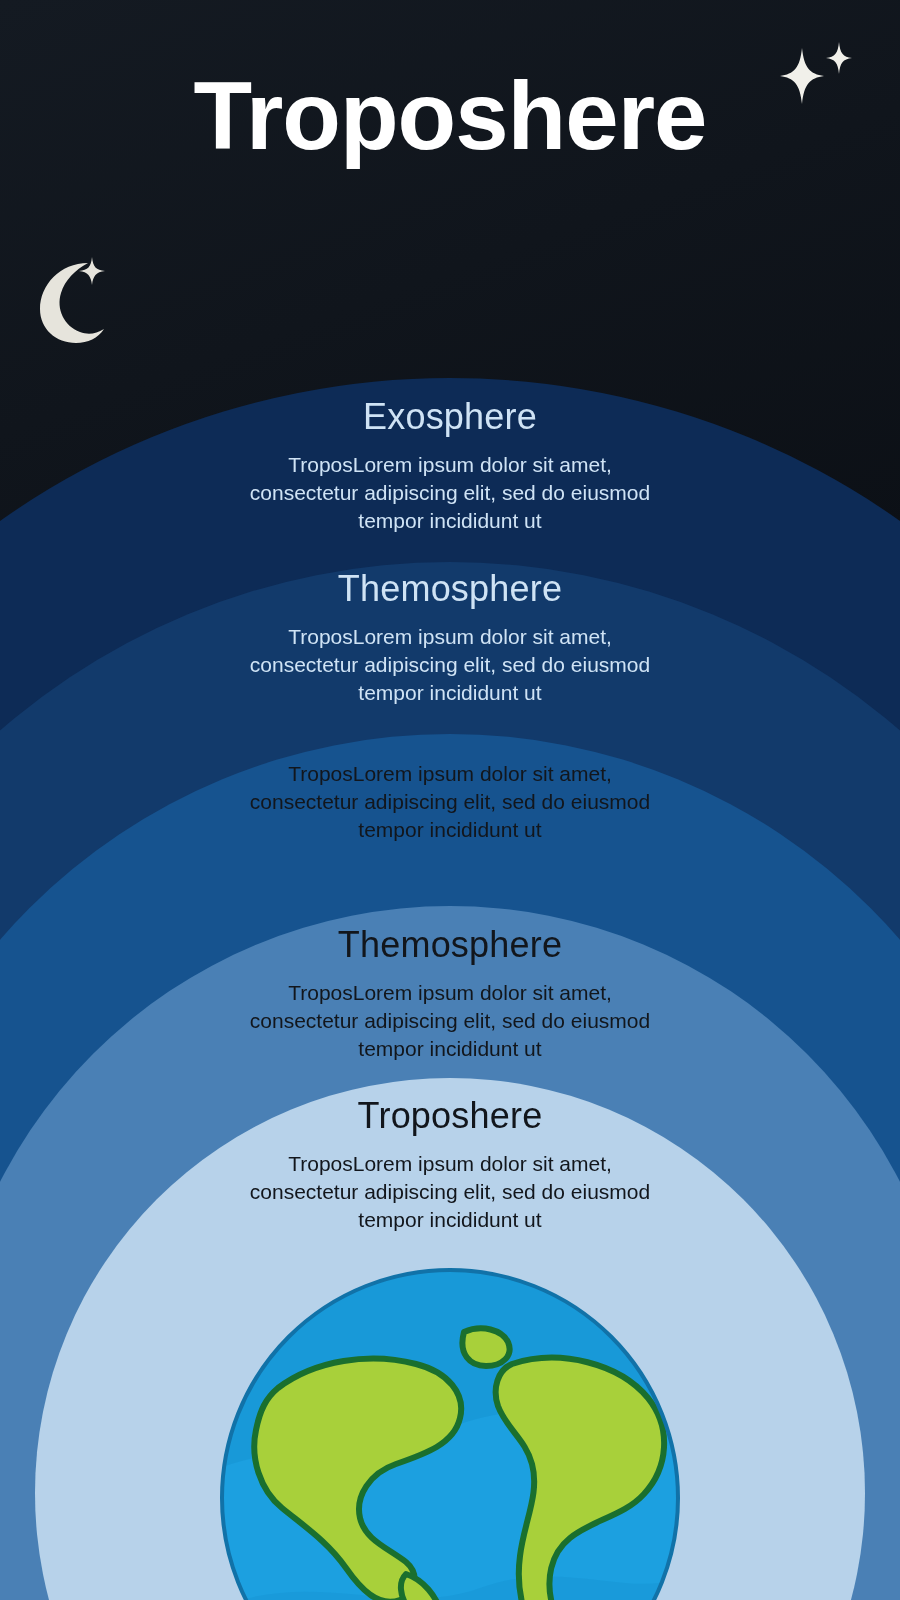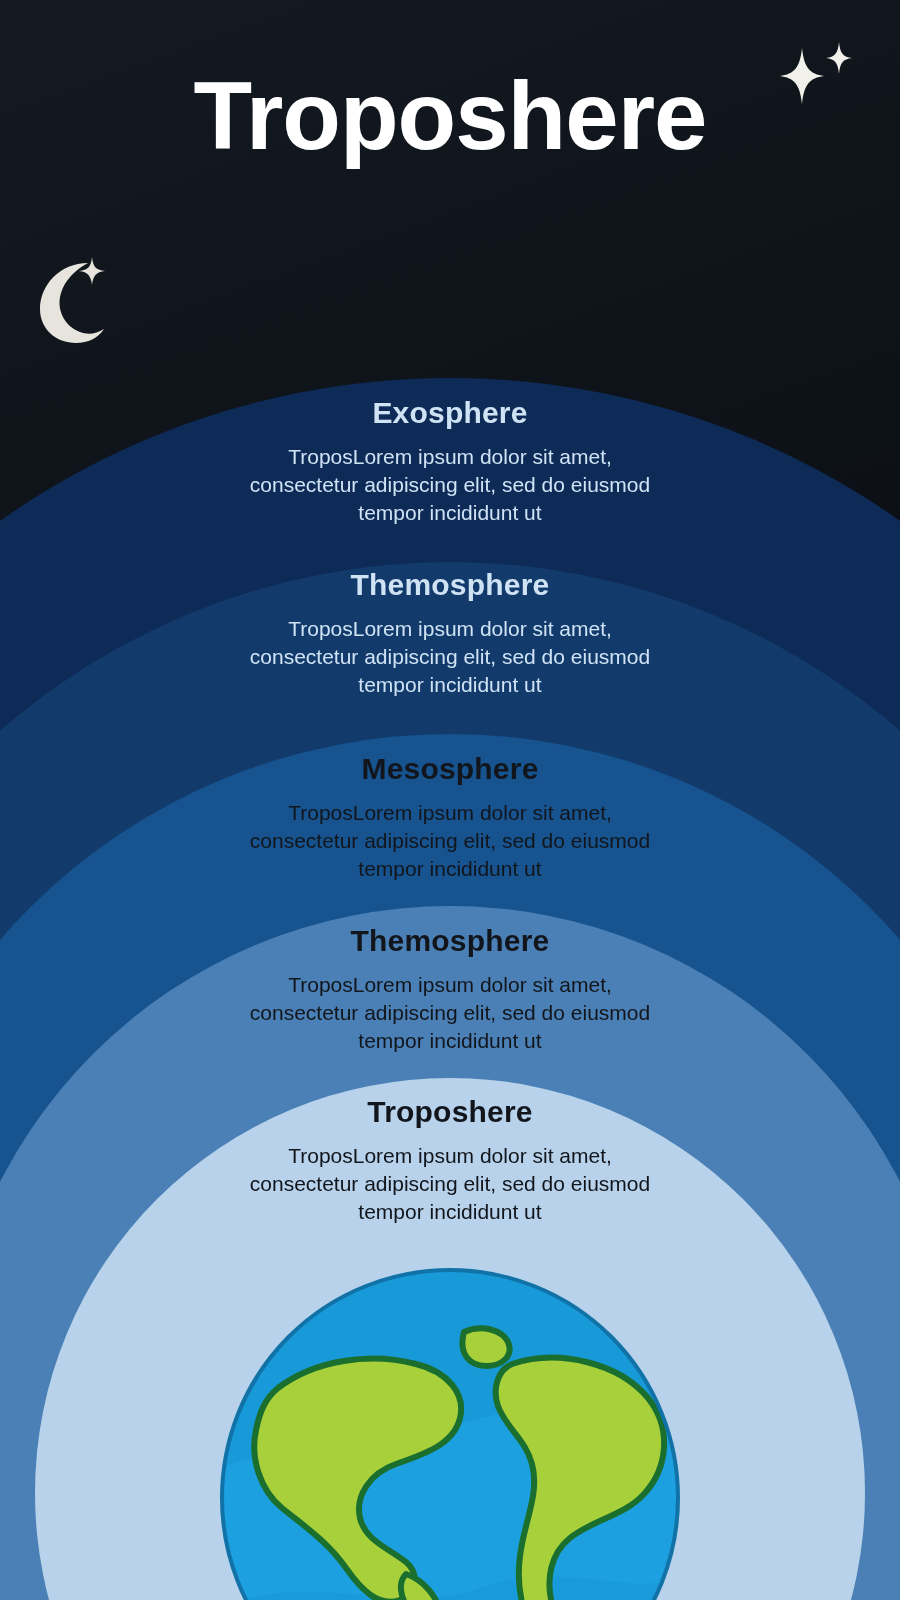"Exosphere" .layer h2 { font-size: 30px -> 36px; font-weight: bold -> normal }
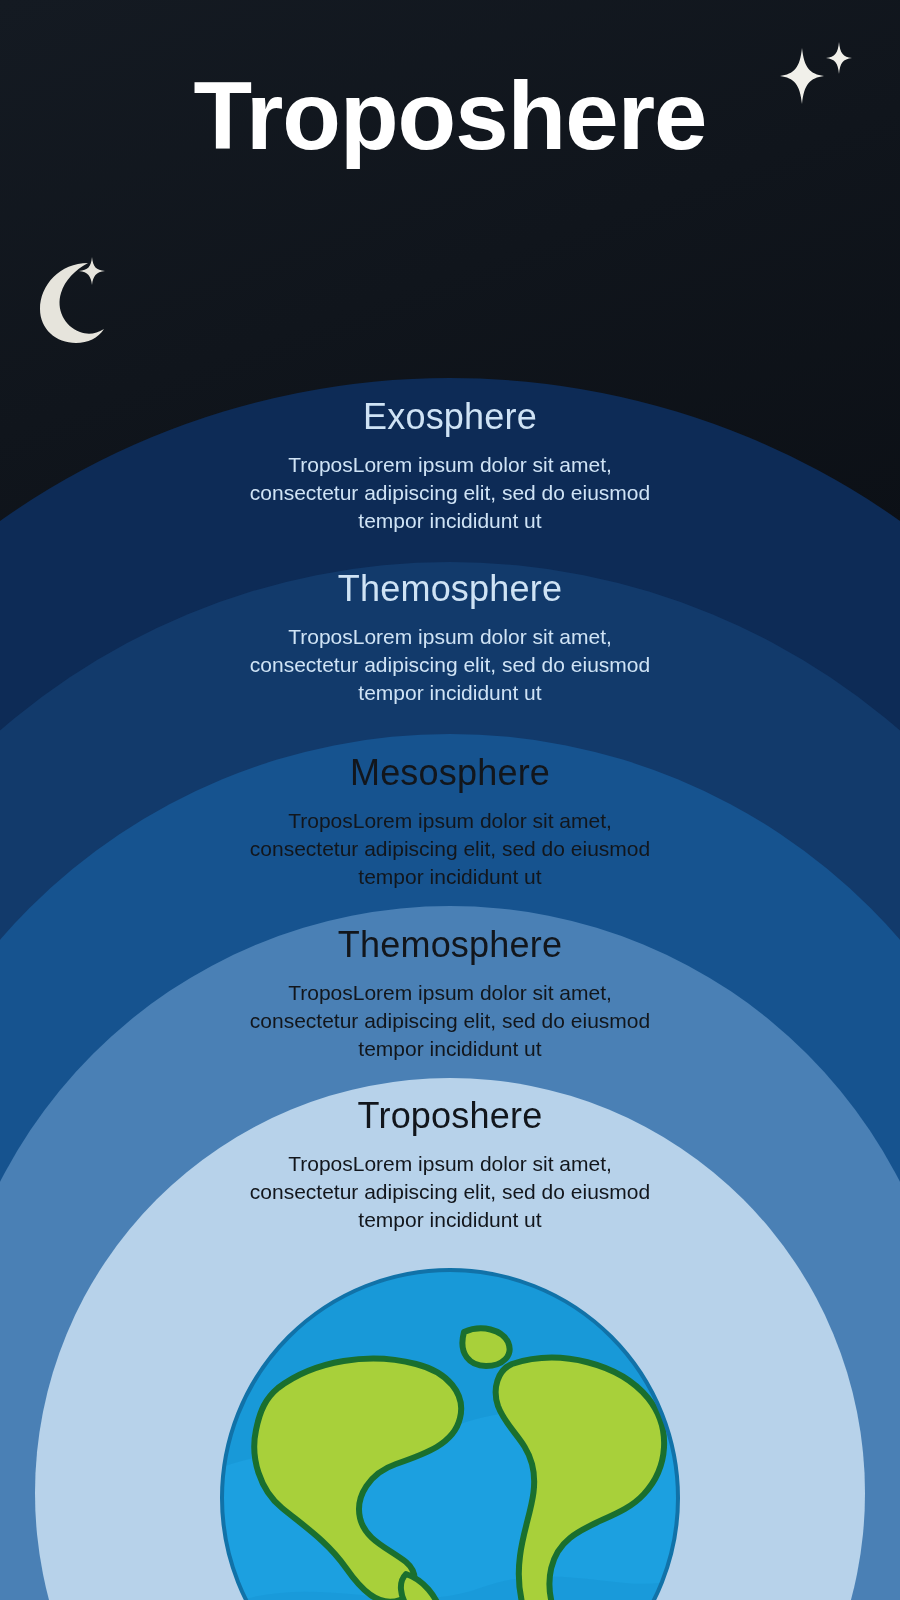"Mesosphere" h2 { html: <h2>Mesosphere</h2> -> none }
